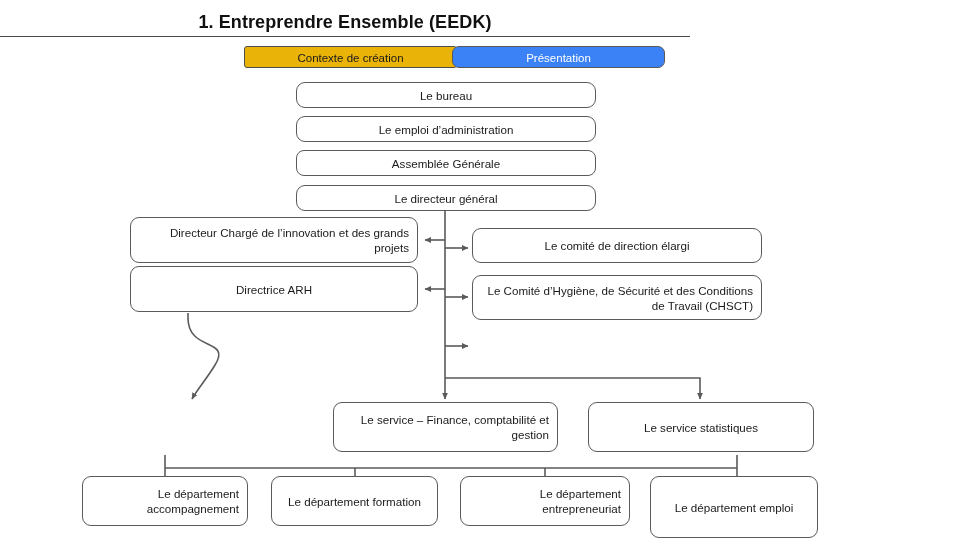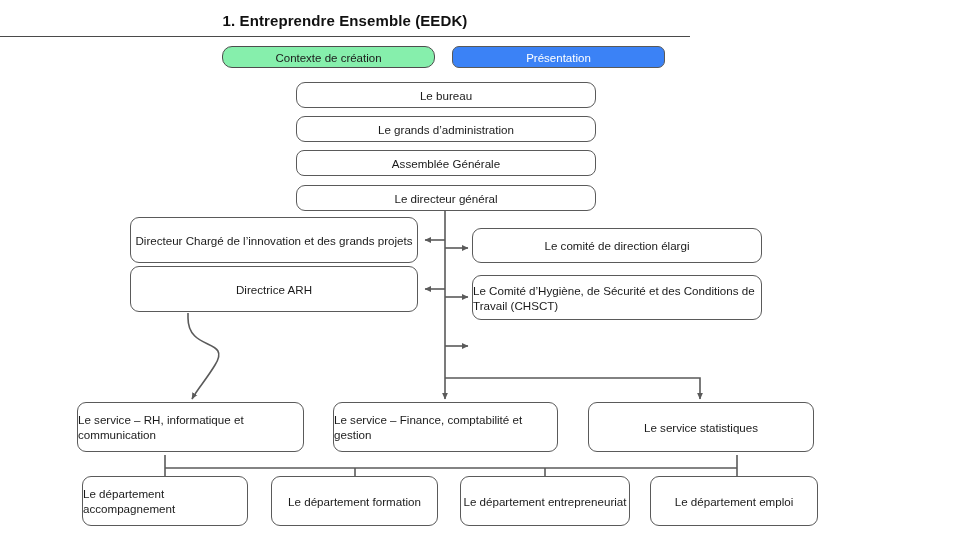"1. Entreprendre Ensemble (EEDK)" .title { font-size: 15px -> 18px }
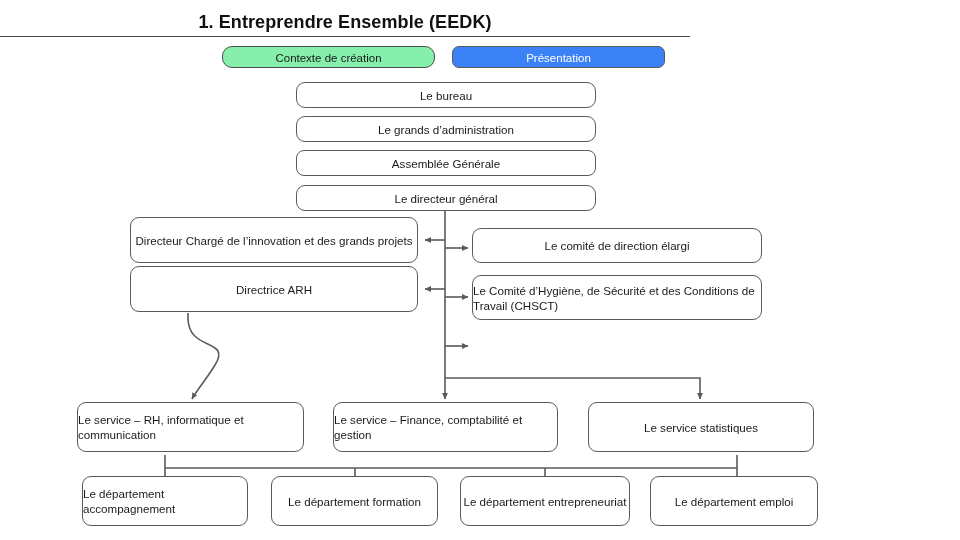"Contexte de création" .tab-inactive { background: #86efac -> #eab308; border-radius: 10px -> 3px; left: 222px -> 244px }
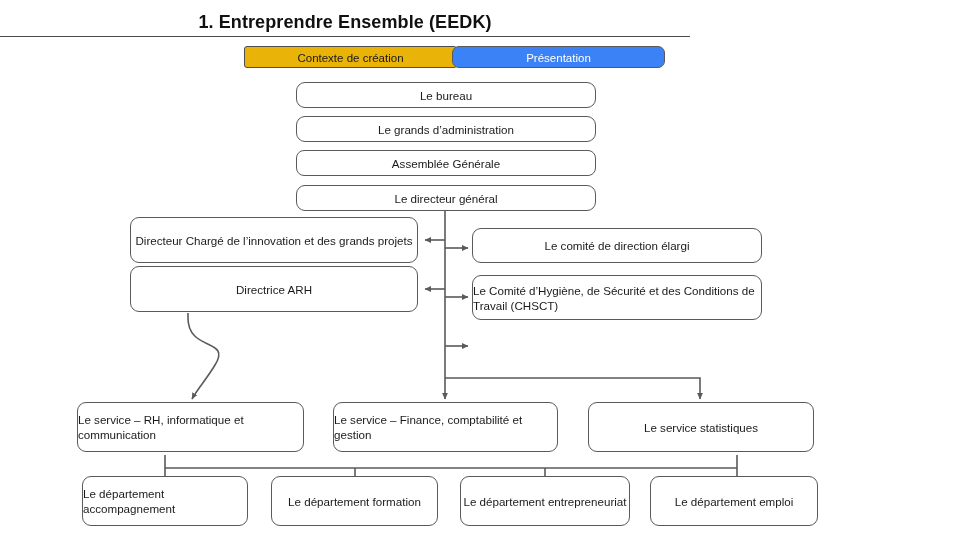"Le bureau" .node { padding: 2px 0 -> 2px 8px; text-align: left -> right }
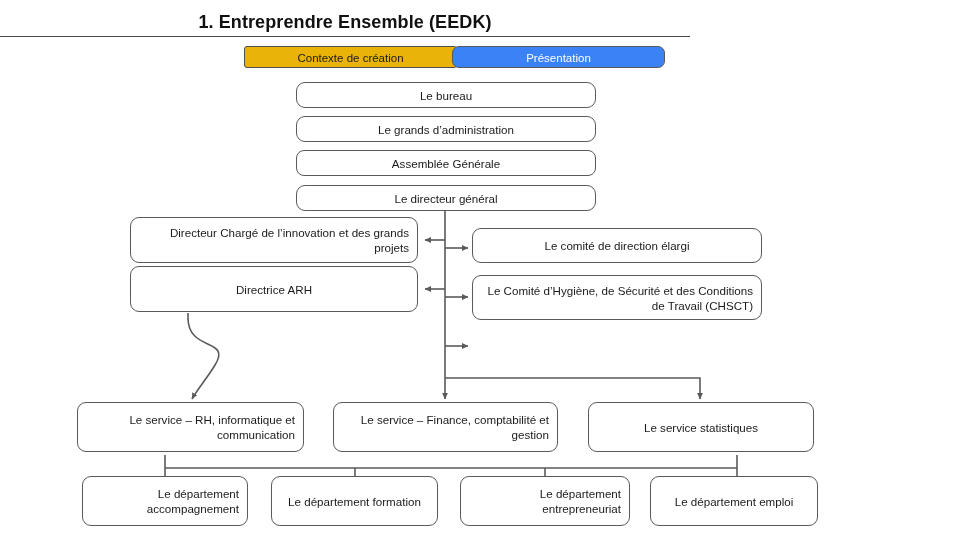"Le grands d’administration" div.node { text: grands -> emploi }
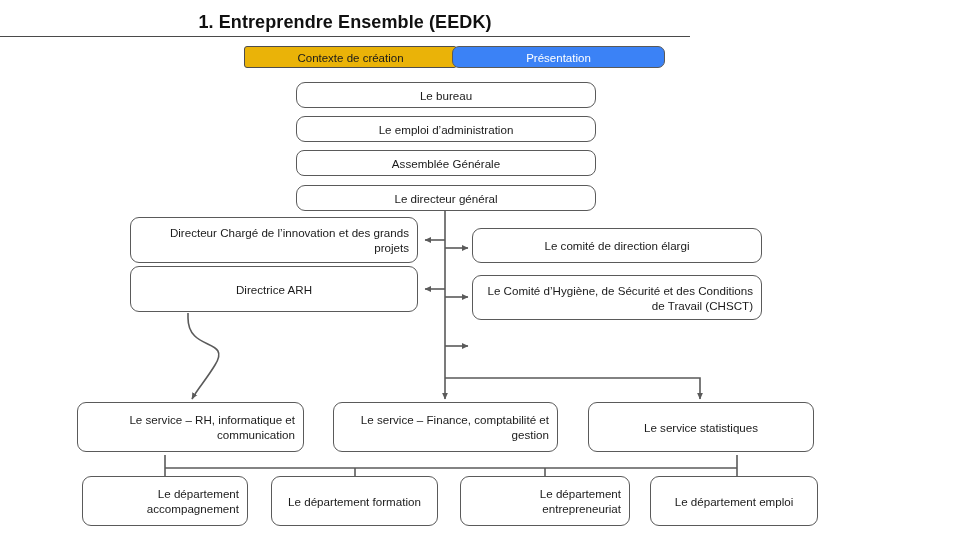"Le service – RH, informatique" div.node { html: <div>Le service – RH, informatique et communication</div> -> none }
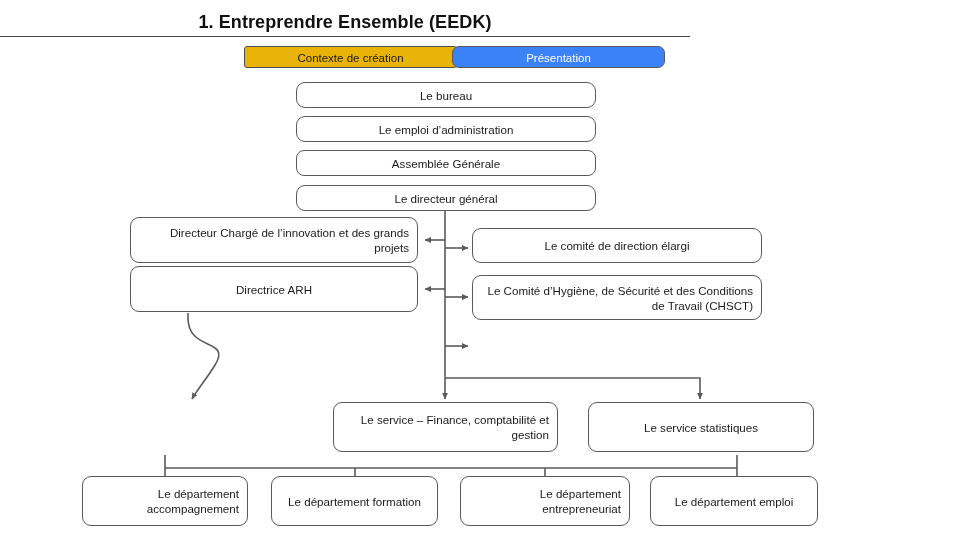"Le département emploi" div.node { height: 50px -> 62px }
